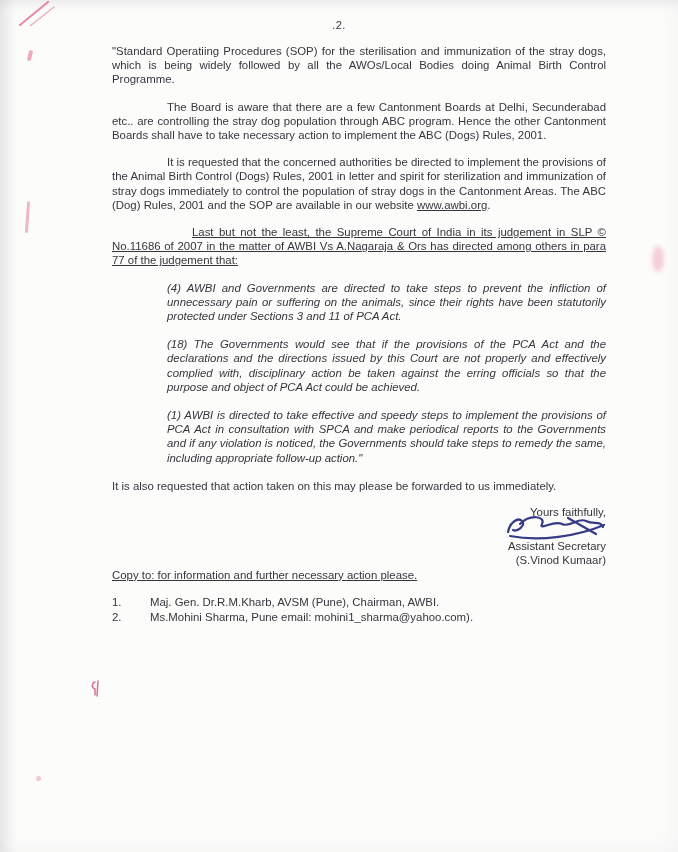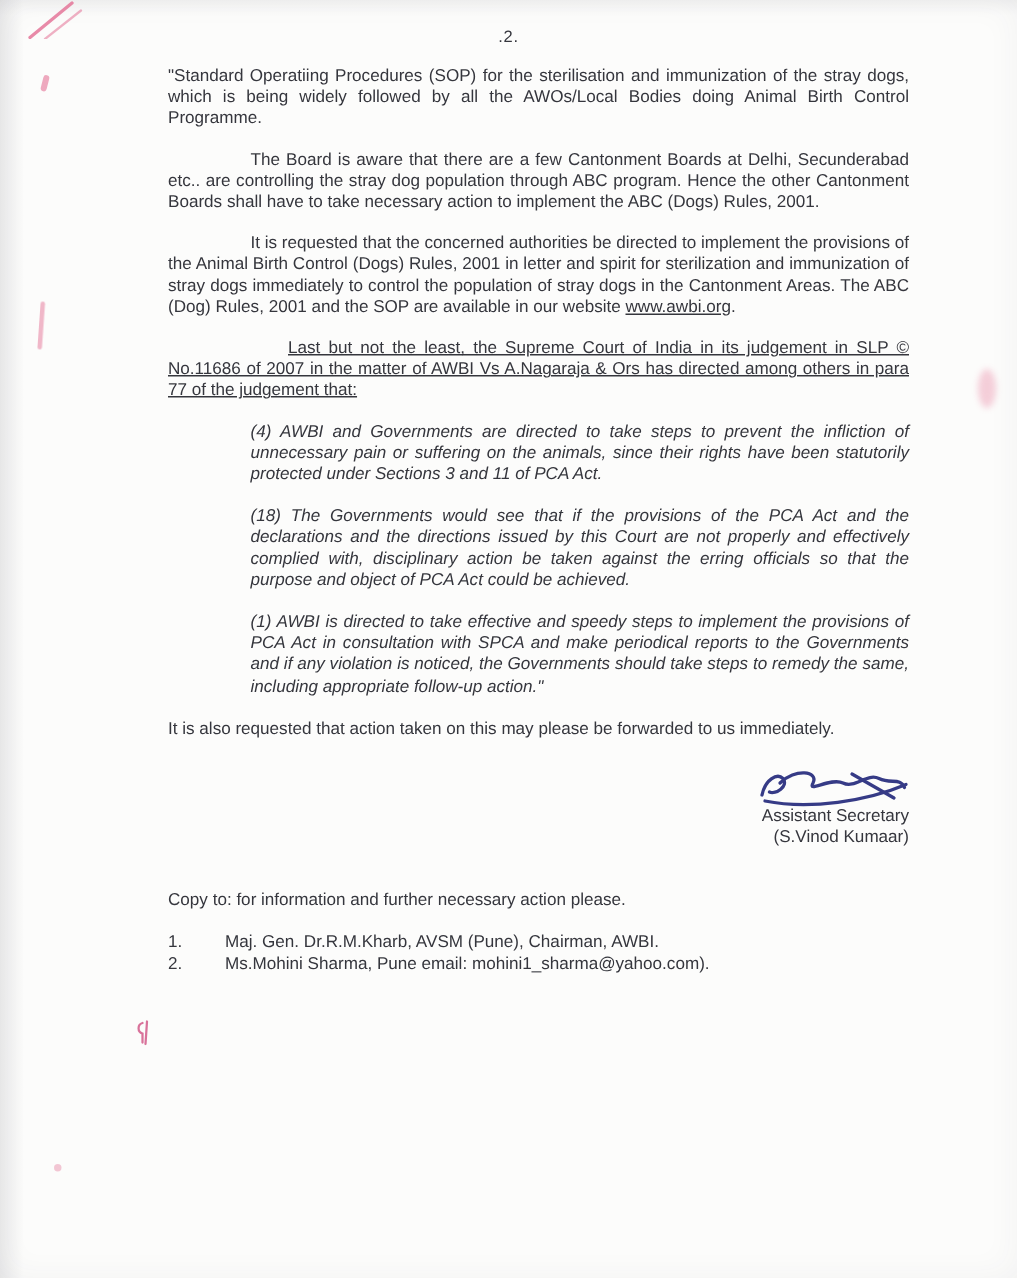"It is also requested that" .final { margin-bottom: 24px -> 12px }
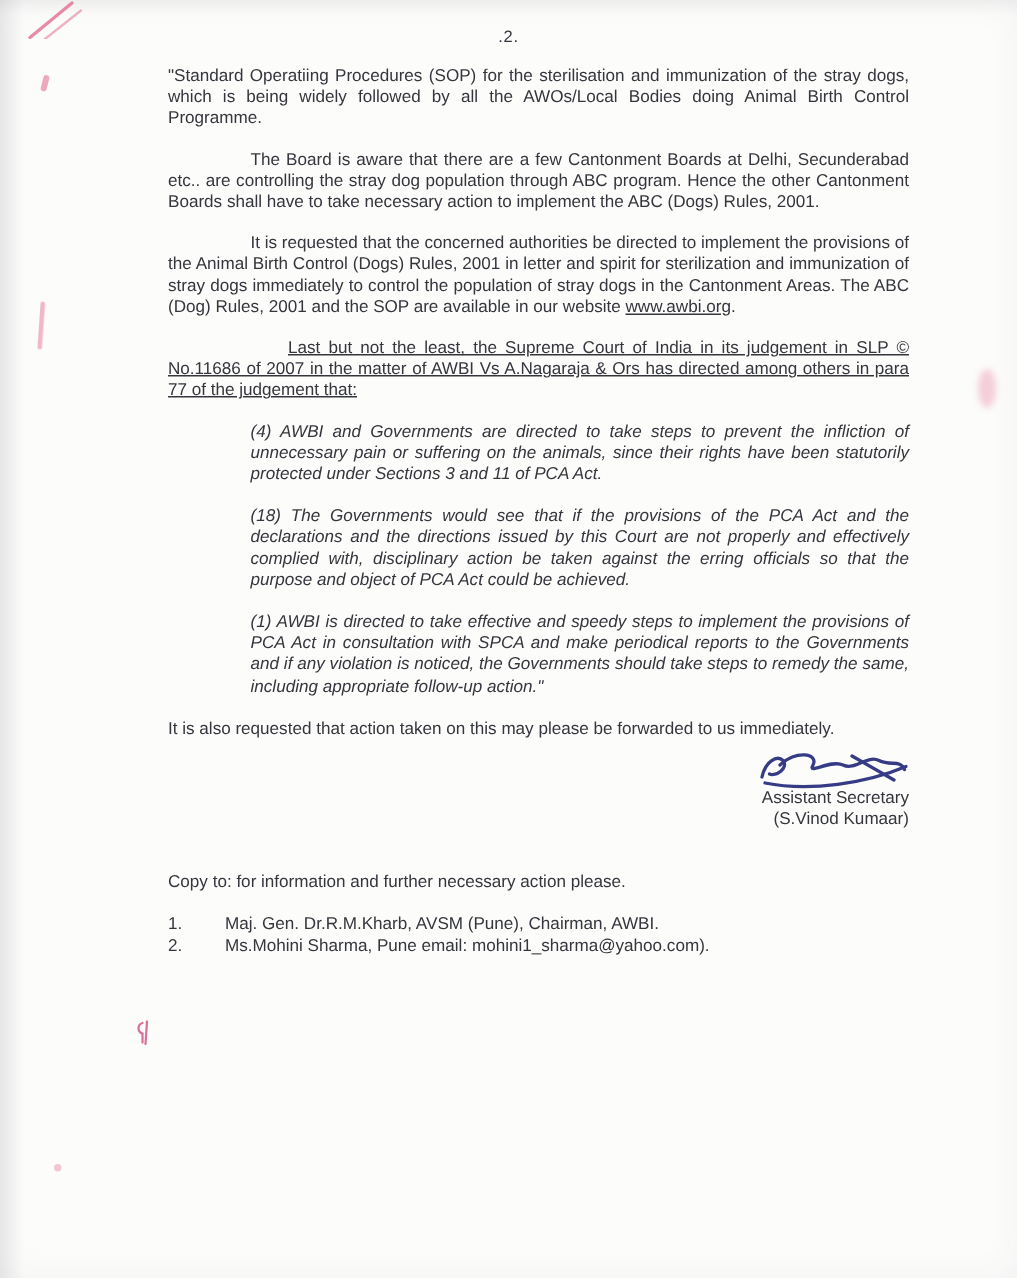"Yours faithfully," div { html: none -> <div>Yours faithfully,</div> }
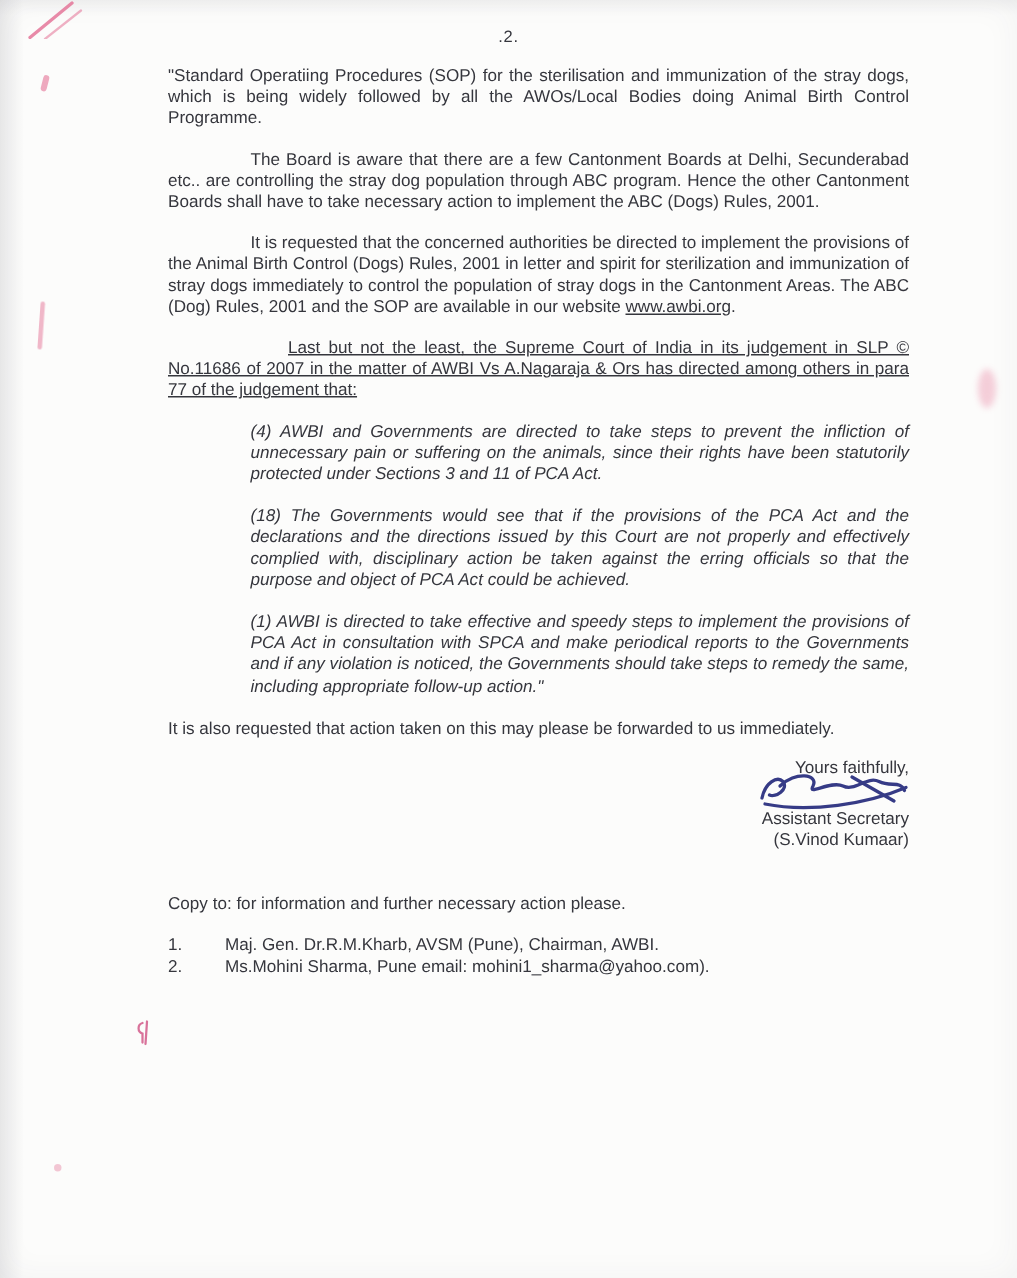"Copy to: for information and" .copy-label { margin-top: 28px -> none; text-decoration: none -> underline }
